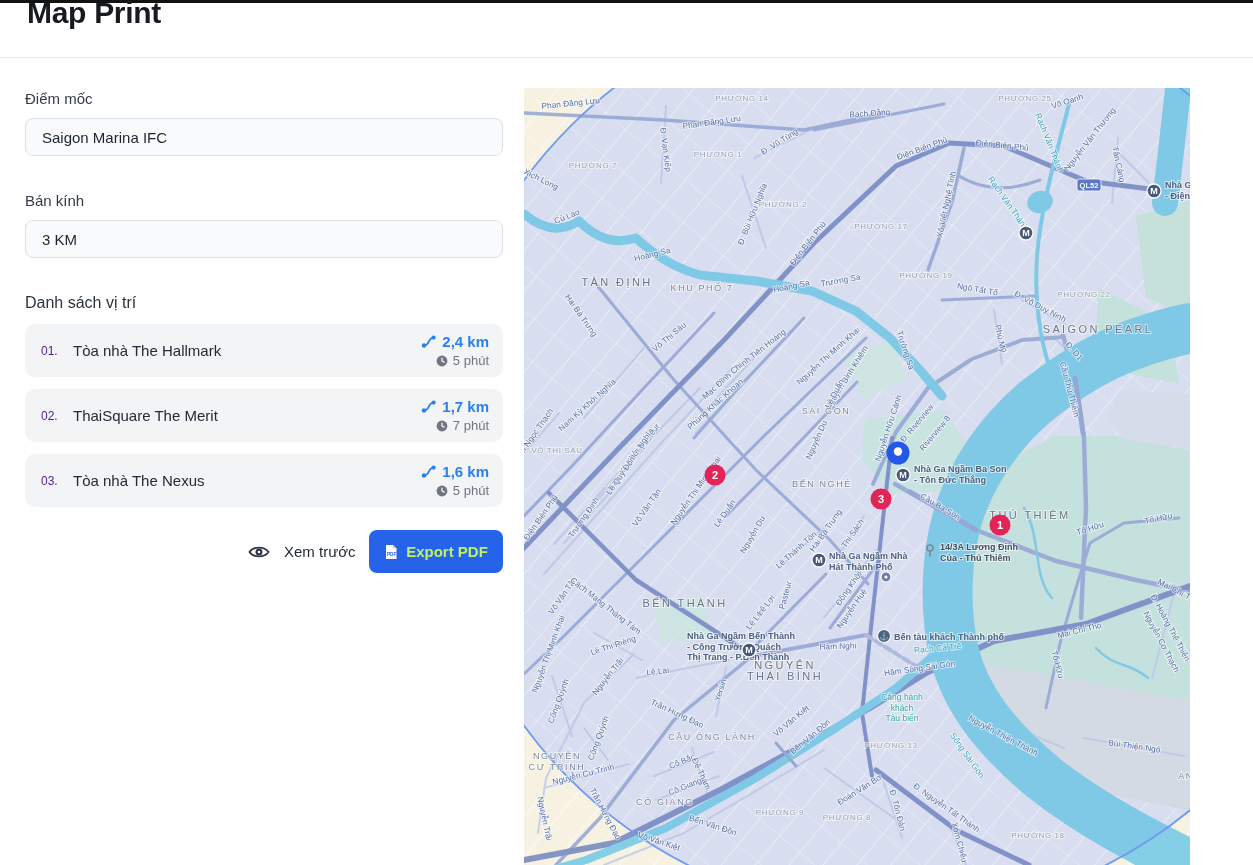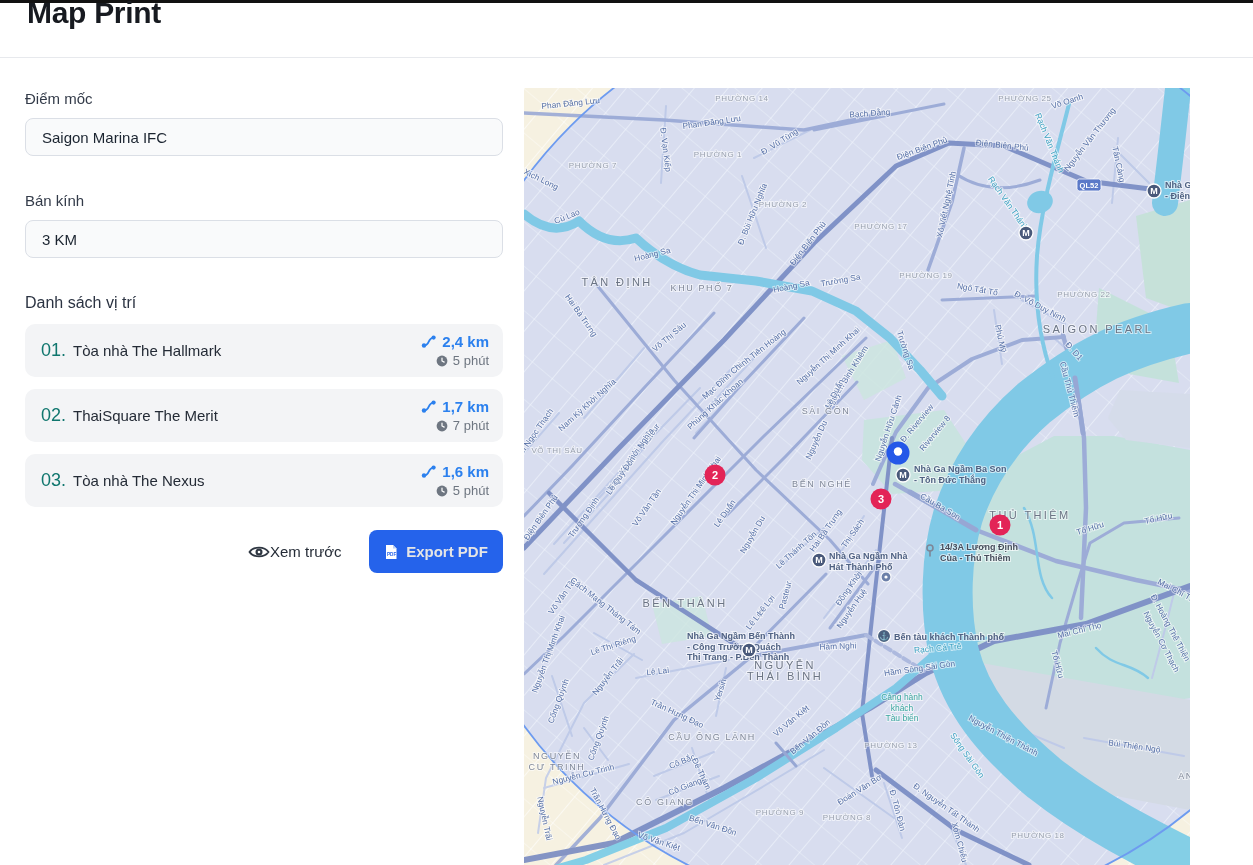"01." .loc-num { color: #0f766e -> #4c1d95; font-size: 18px -> 12px }
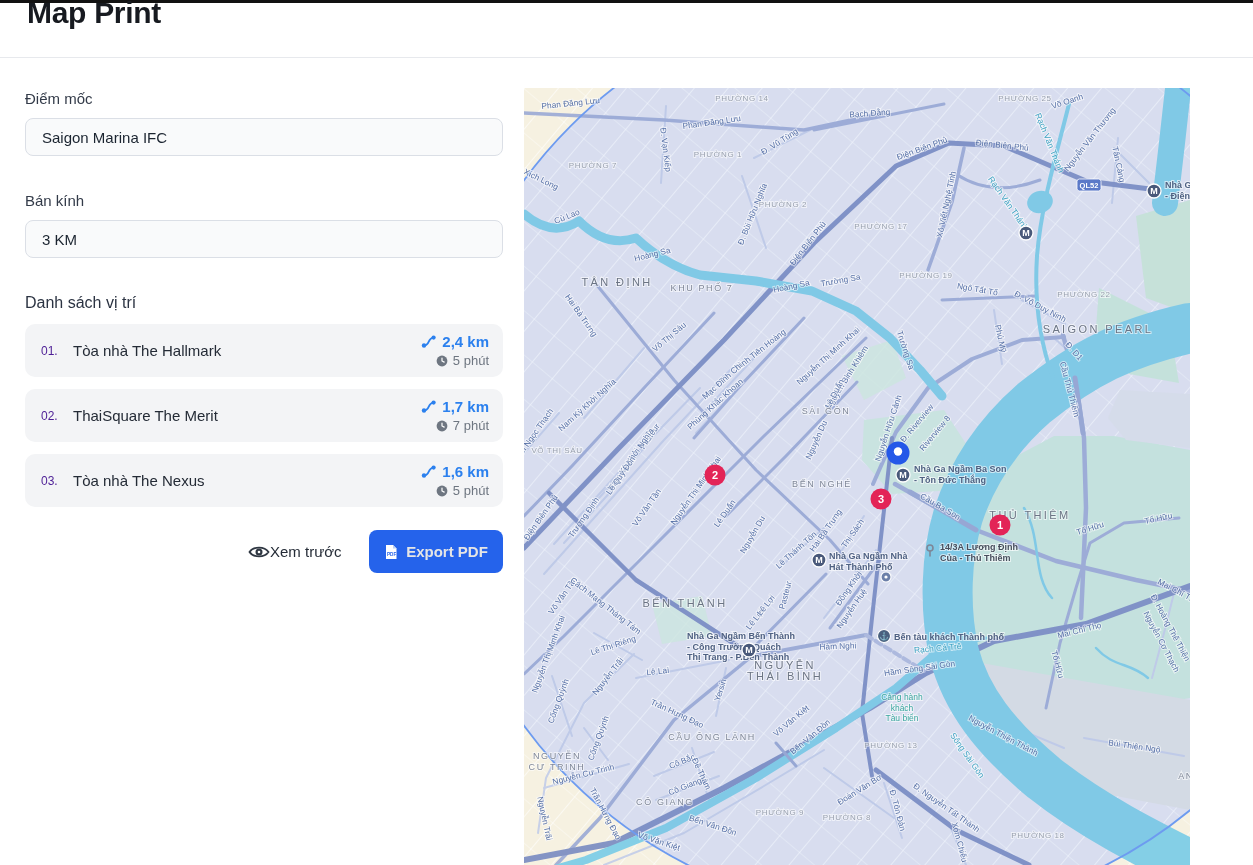"Xem trước" #preview-button { gap: 0 -> 14px }
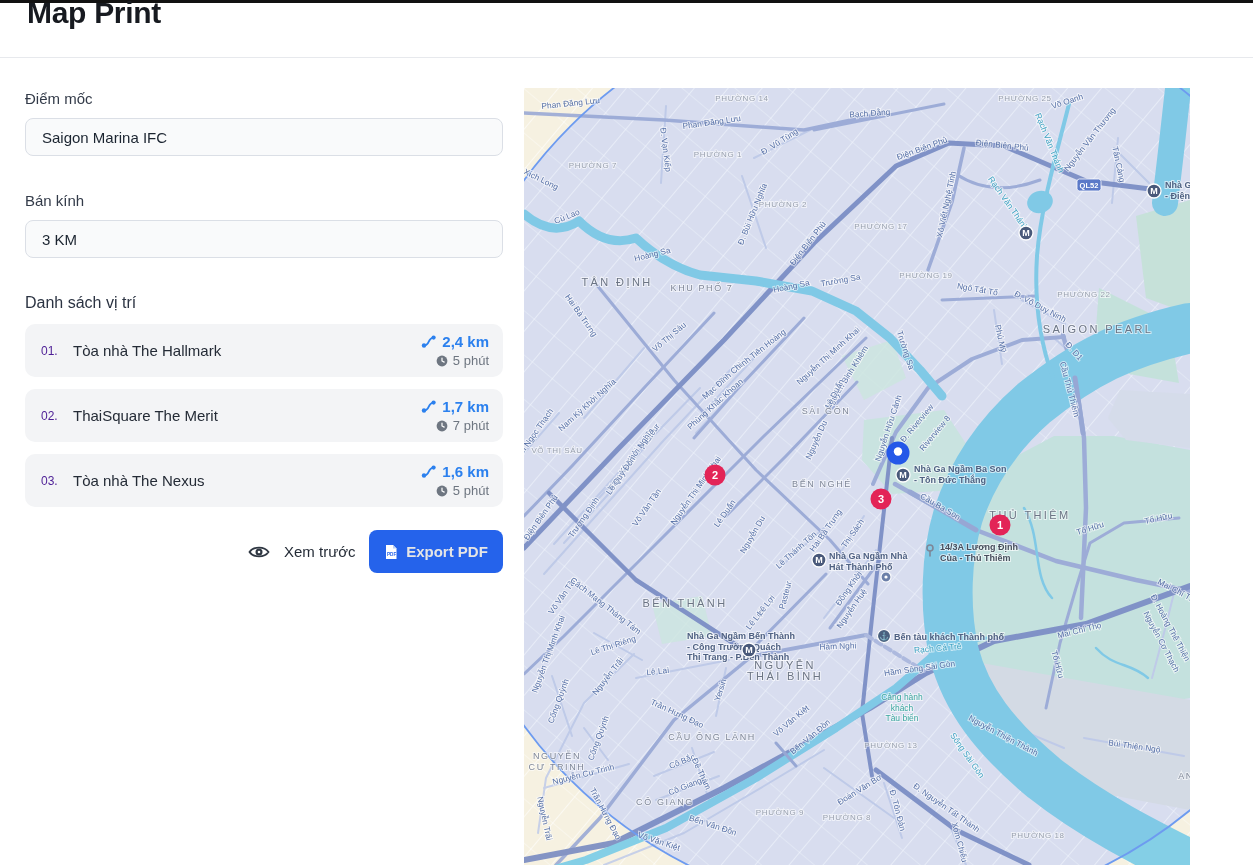"Export PDF" #export-button { color: #e5e5e5 -> #bef264 }
